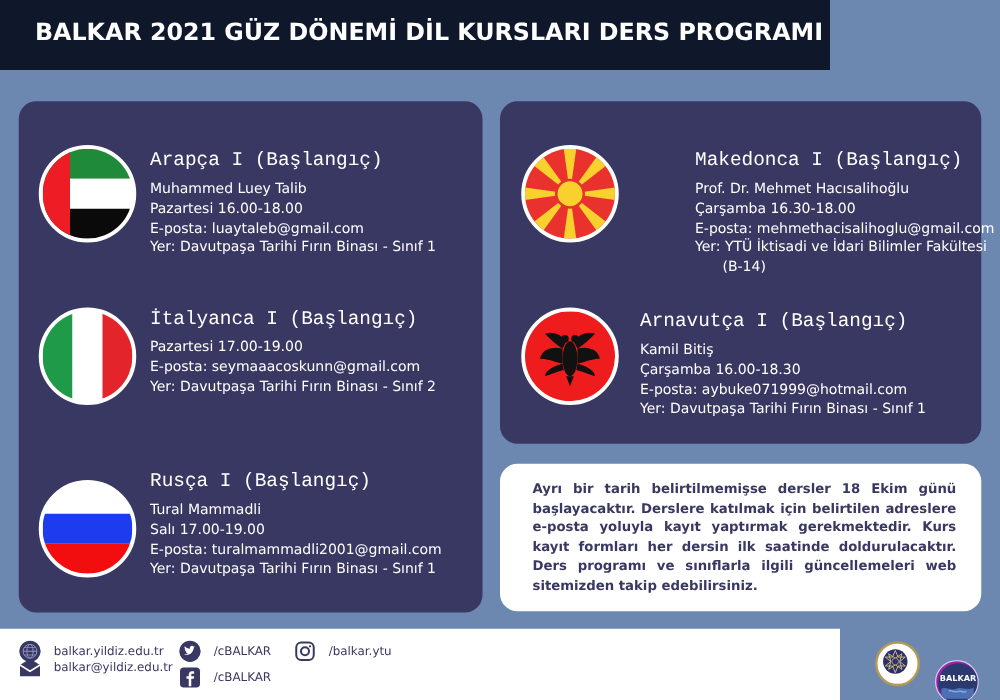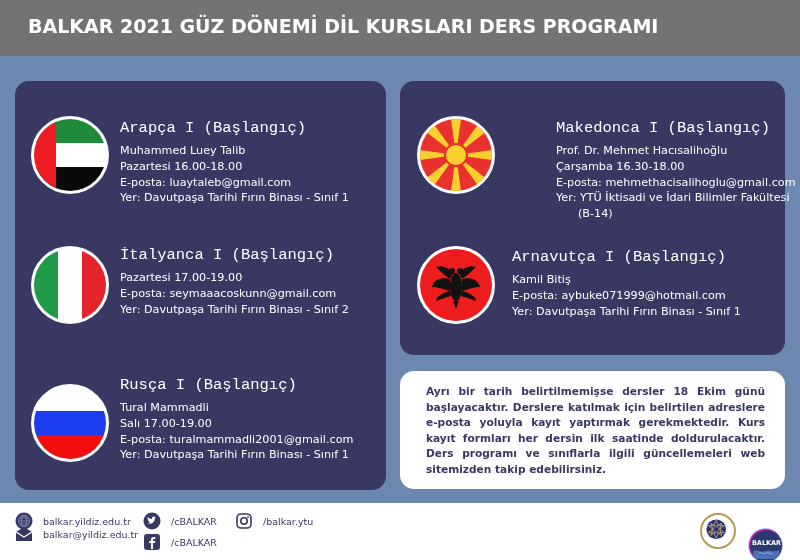"BALKAR 2021 GÜZ DÖNEMİ DİL" .header { background: #737373 -> #0f172a; width: 800px -> 664px }
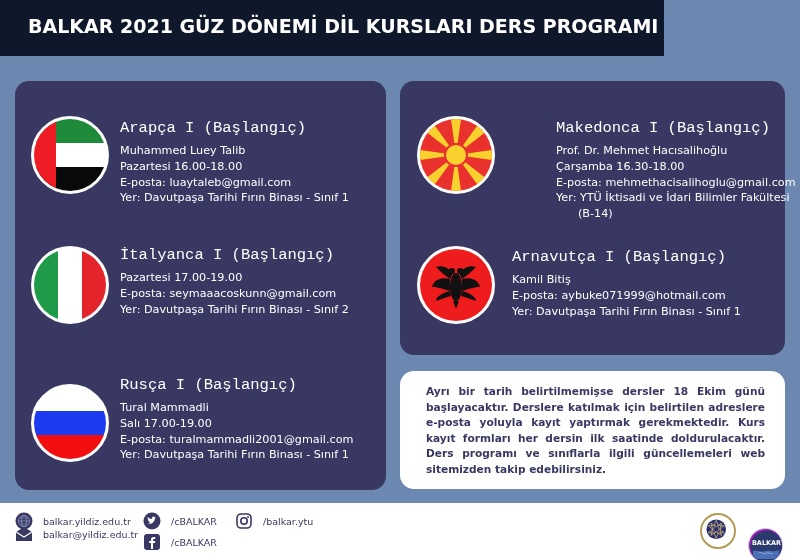"Çarşamba 16.00-18.30" div.cline { html: none -> <div>Çarşamba 16.00-18.30</div> }
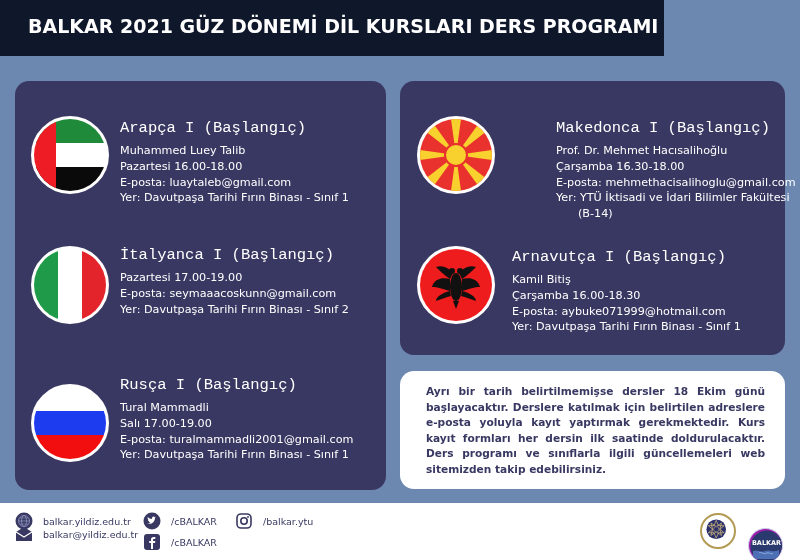"balkar.yildiz.edu.tr" .footer { width: 800px -> 672px }
